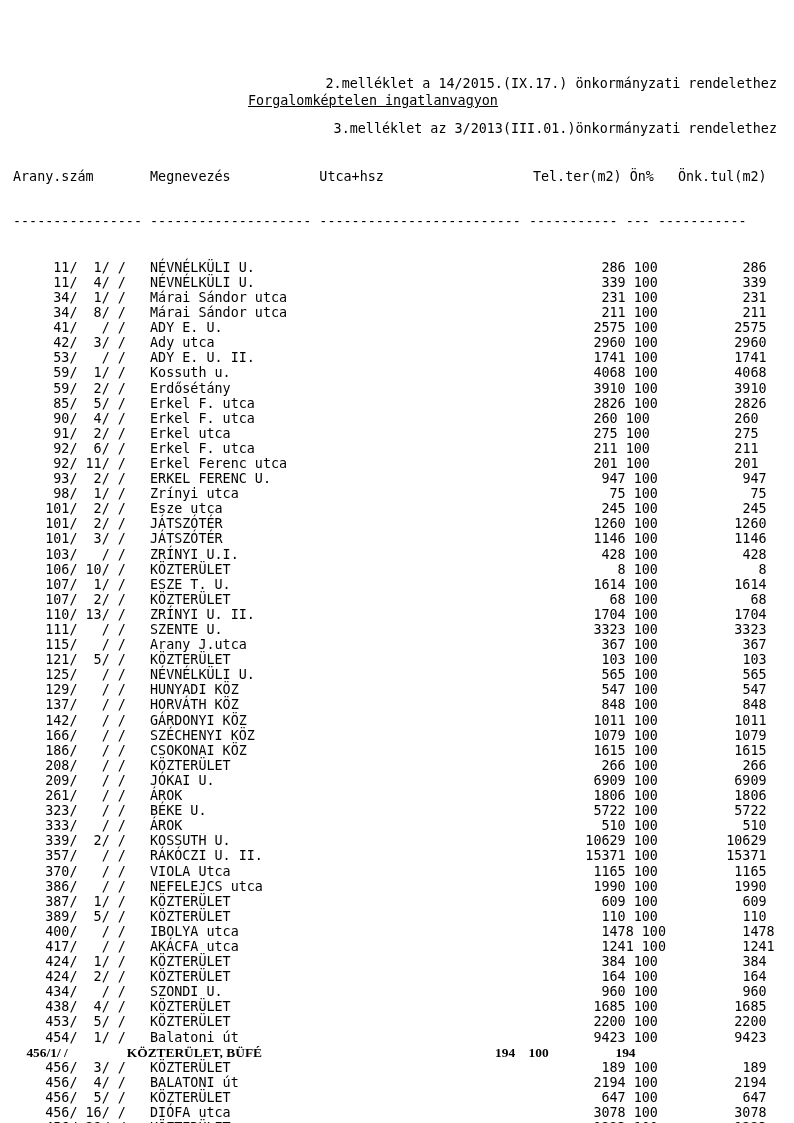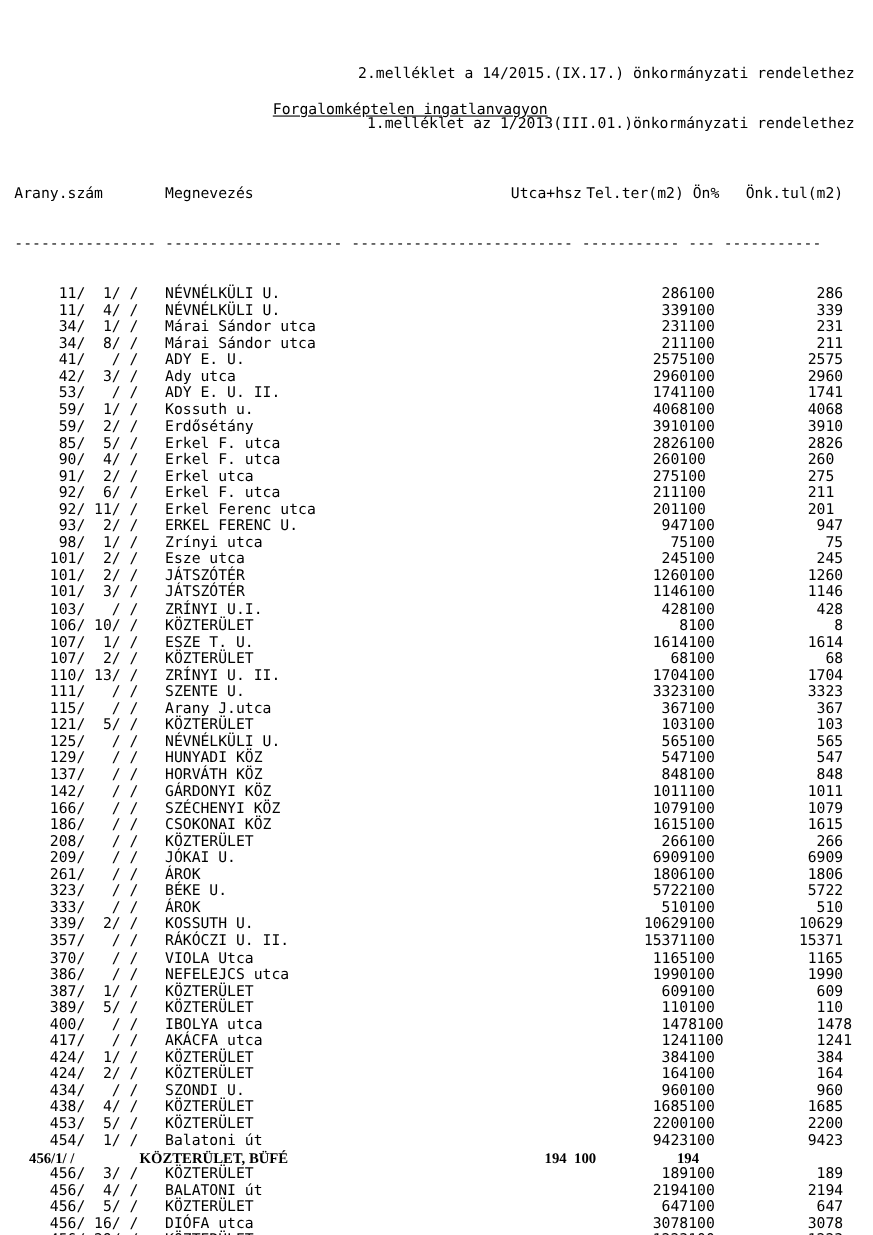"2.melléklet a 14/2015.(IX.17.)" .annex { top: 30px -> 46px }
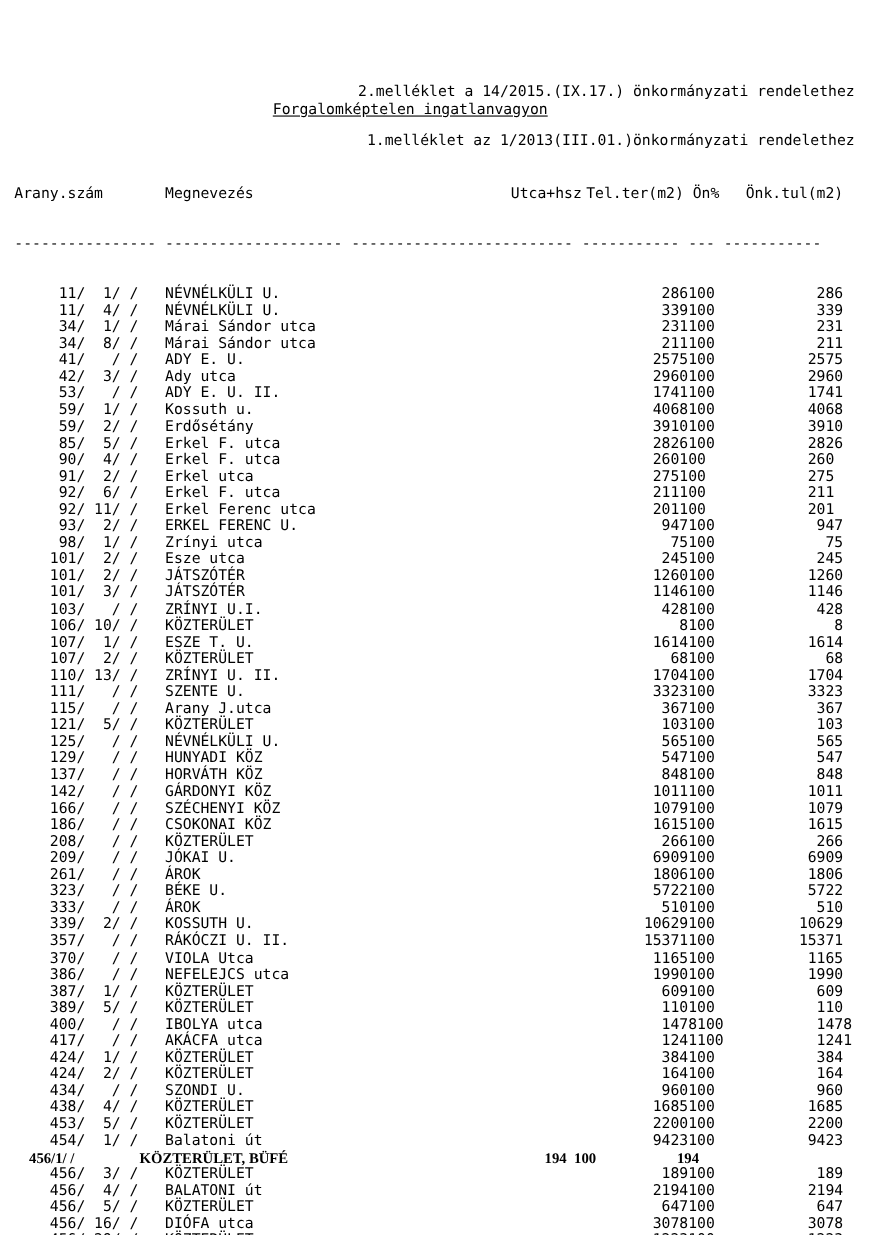"1.melléklet az" div.line { text: 1.melléklet az 1/2013 -> 3.melléklet az 3/2013 }
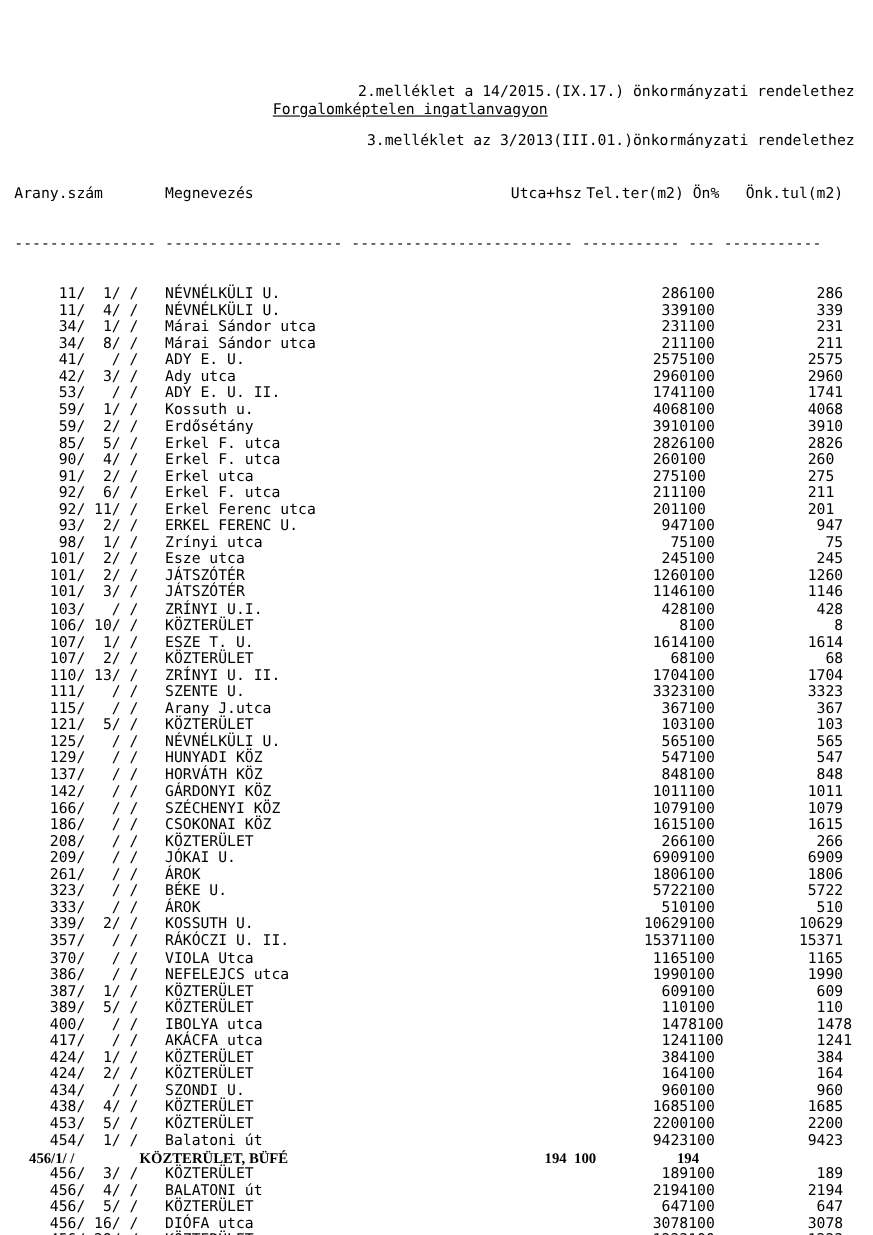"Utca+hsz" .c-utca { text-align: right -> none }
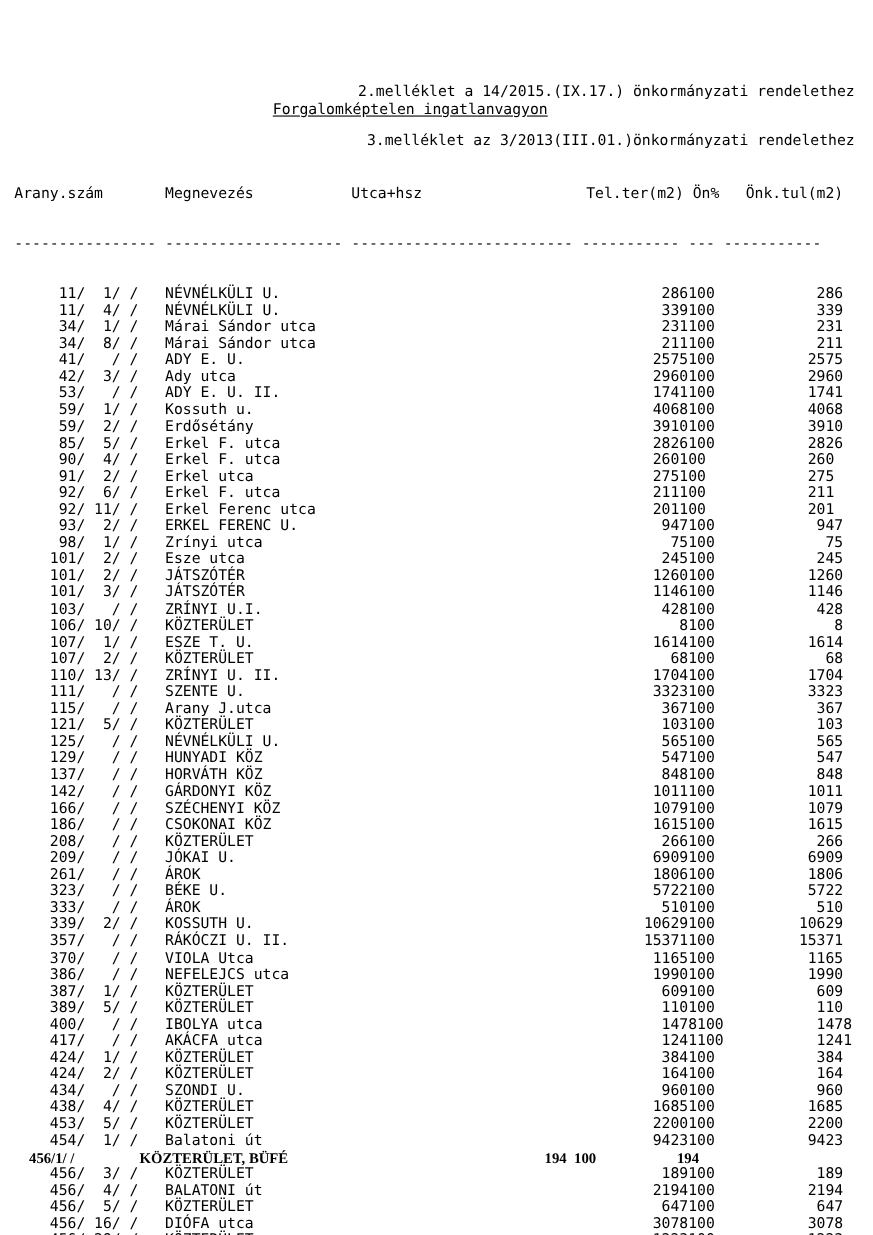"100" .c-on { text-align: left -> right }
